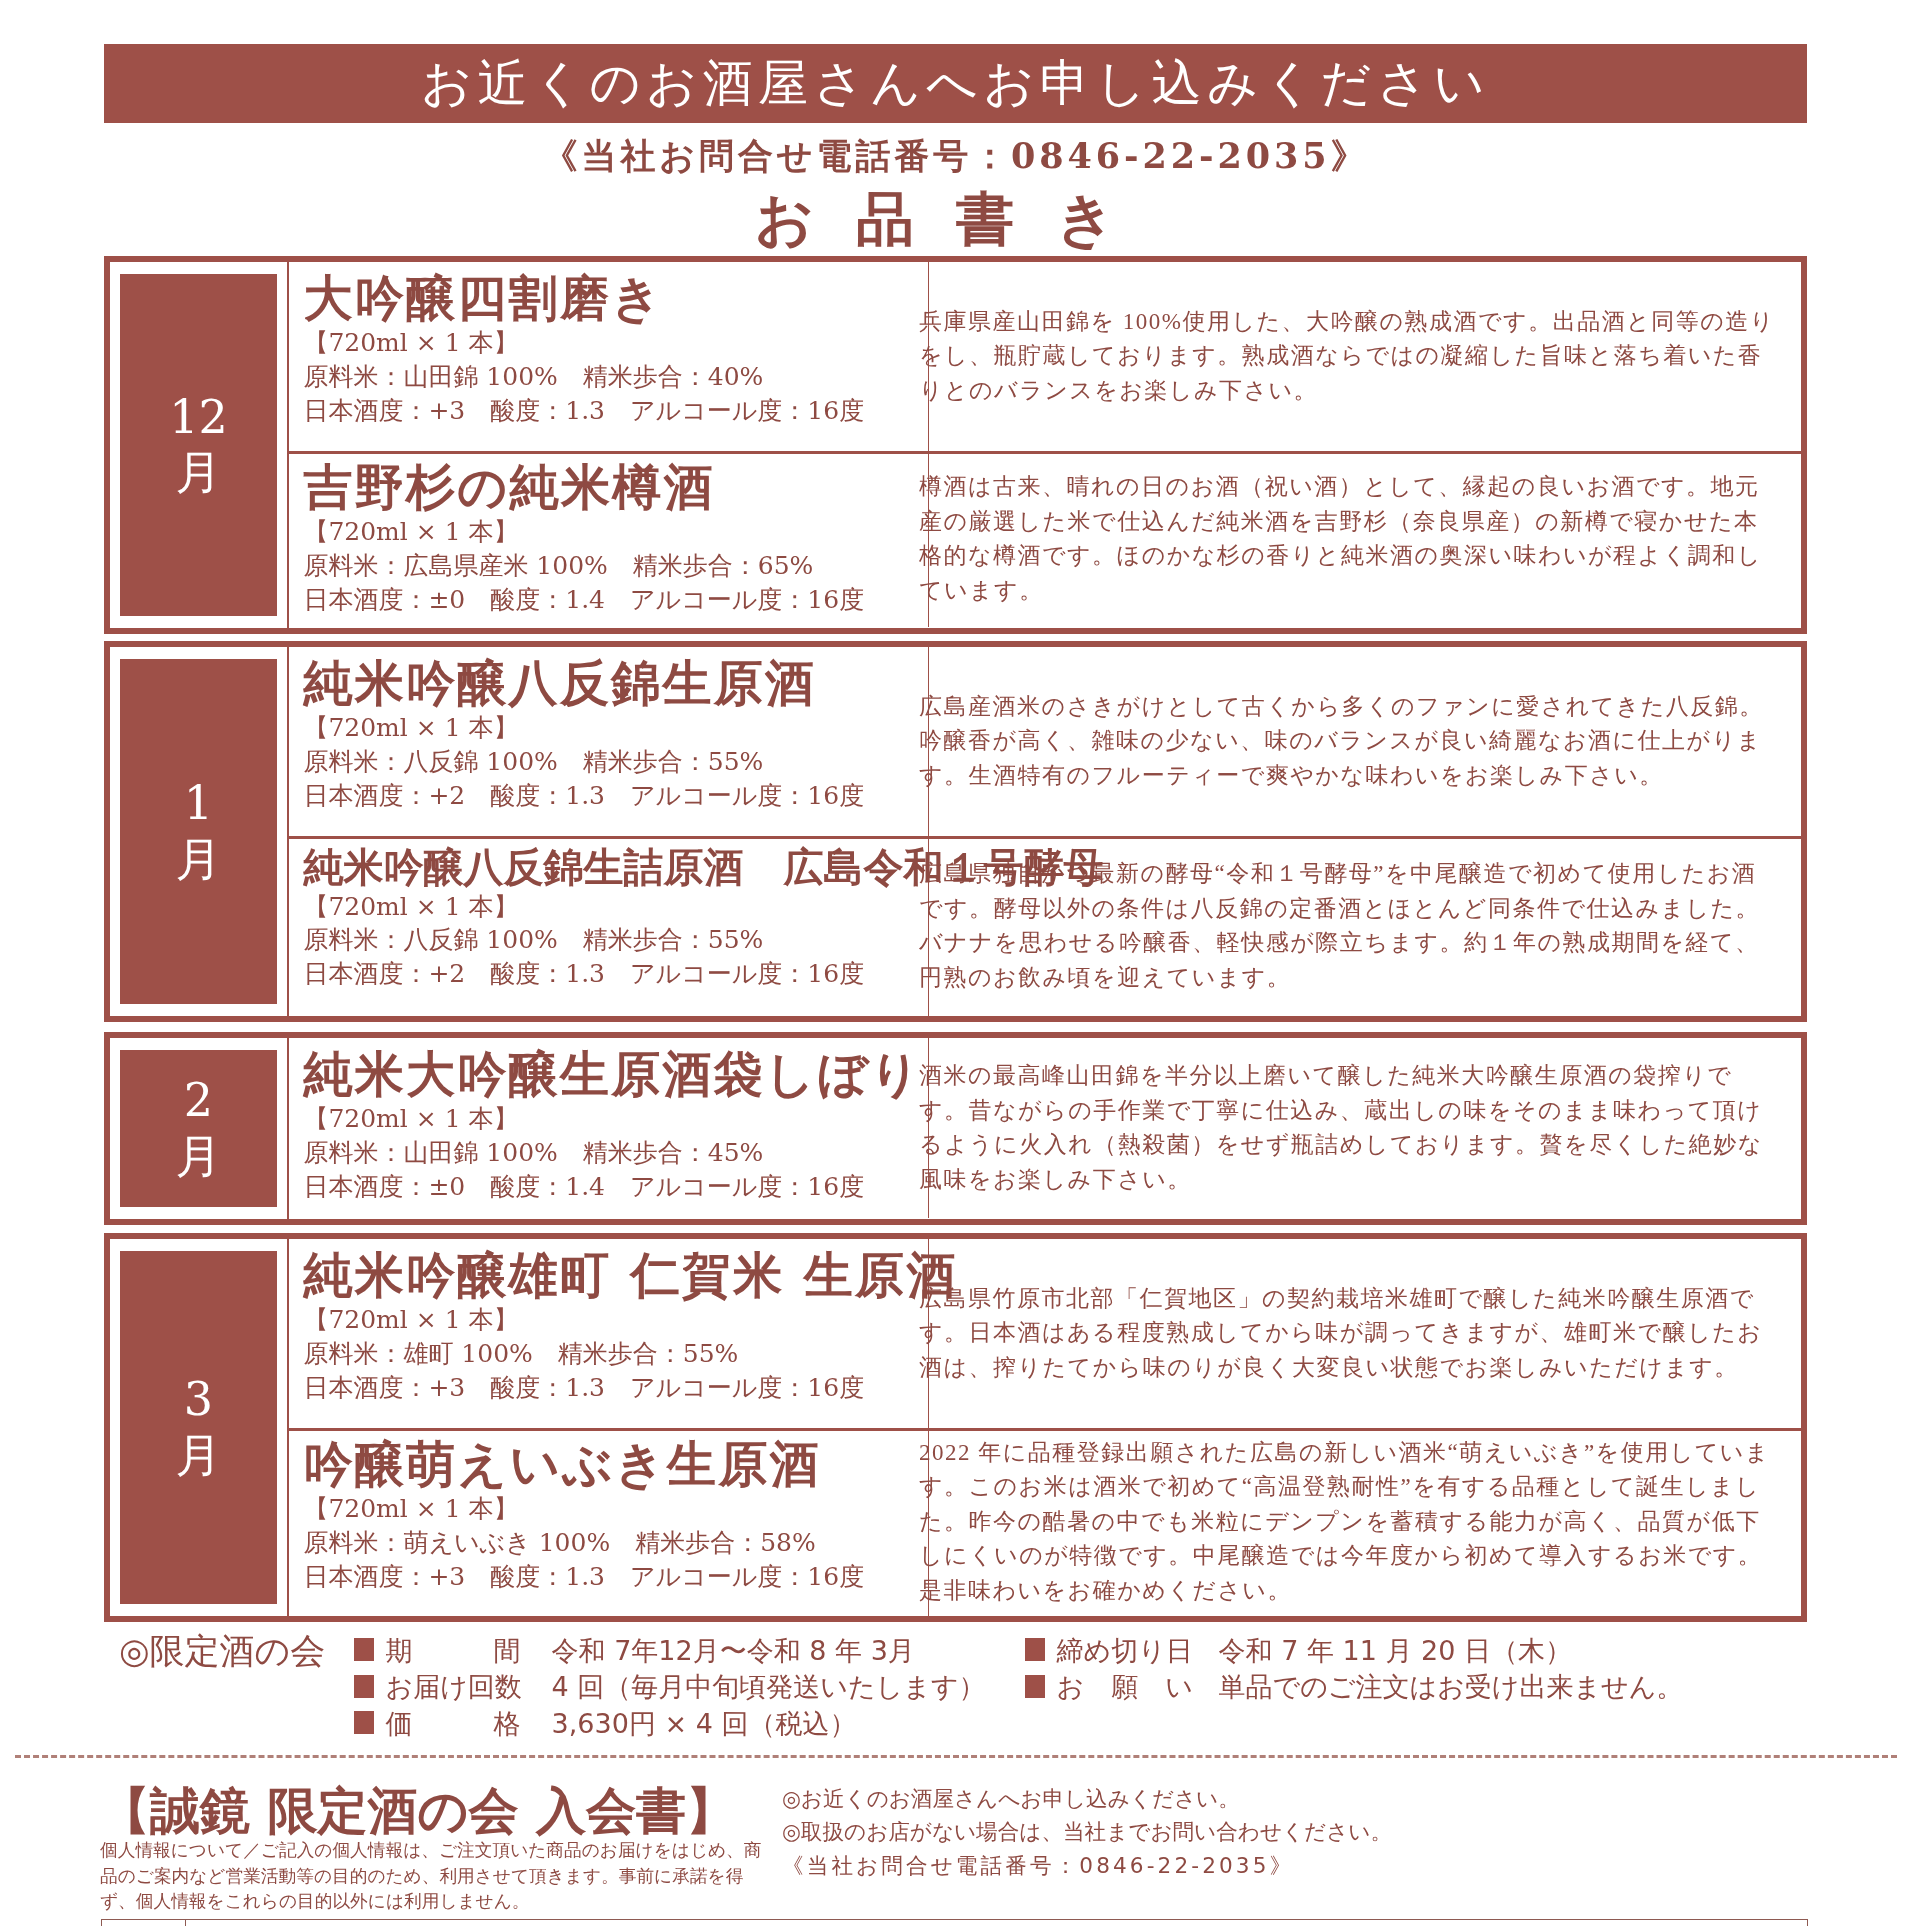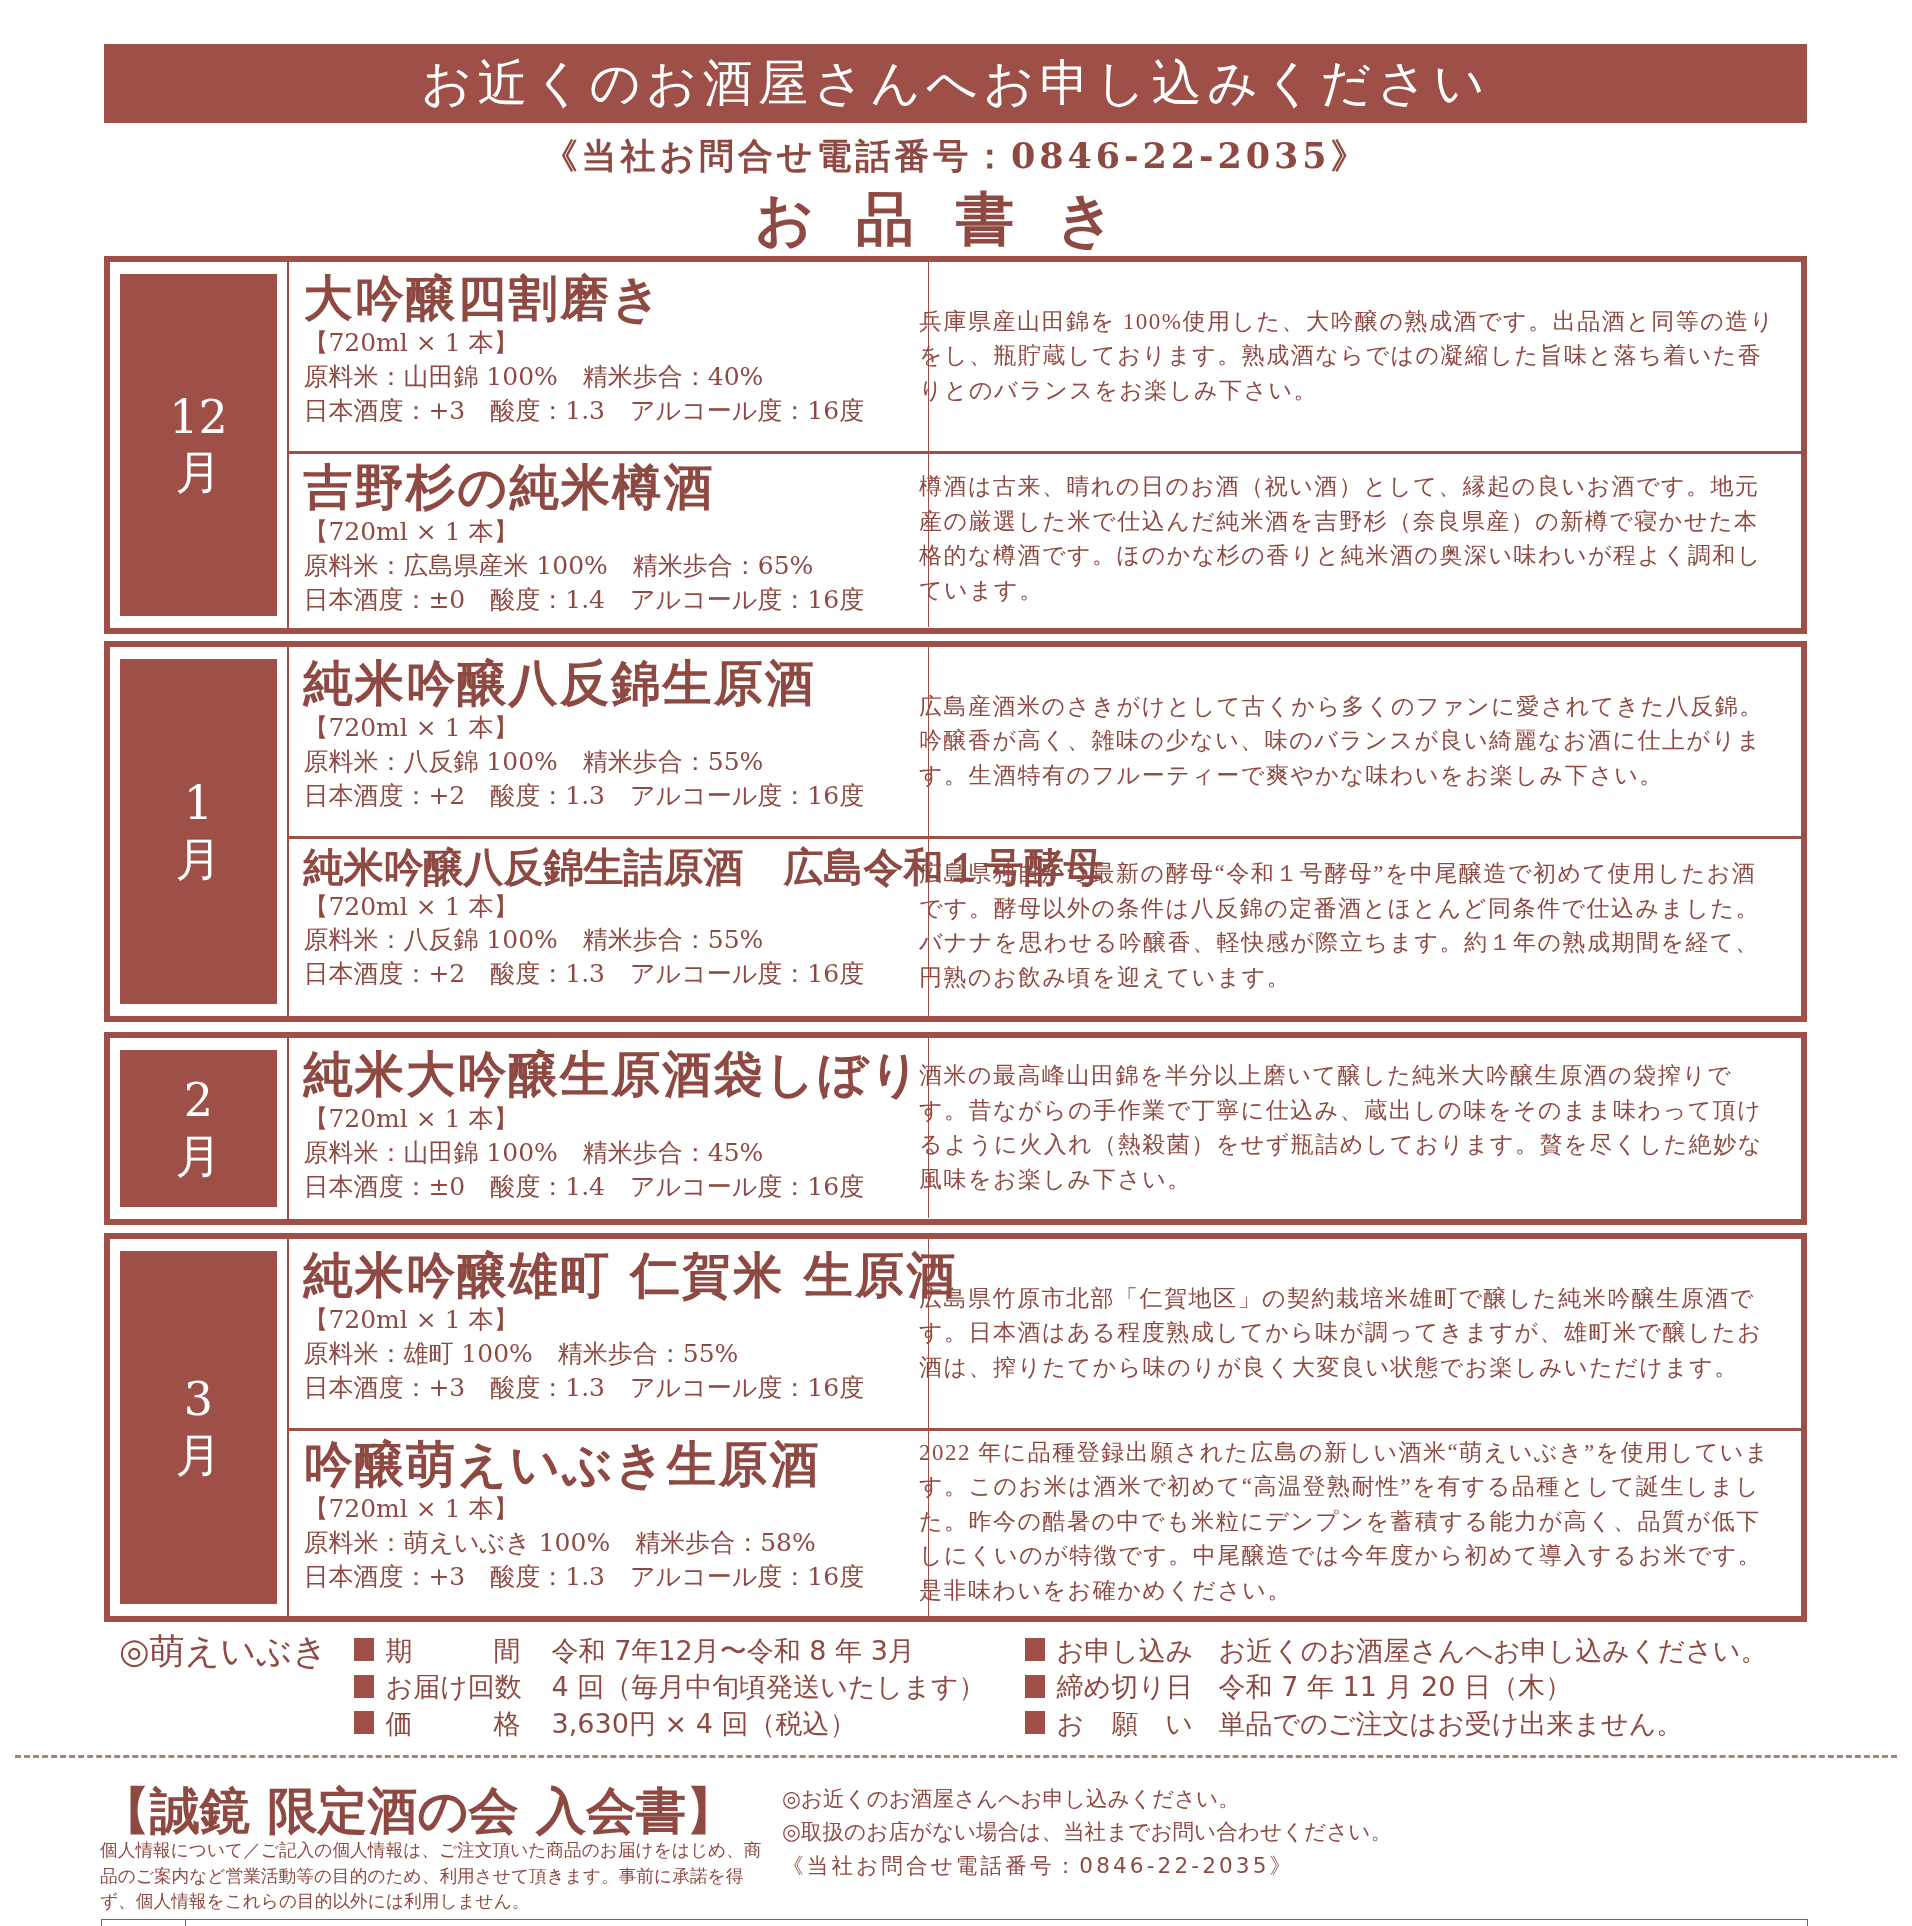"◎萌えいぶき" div.abs { text: 萌えいぶき -> 限定酒の会 }
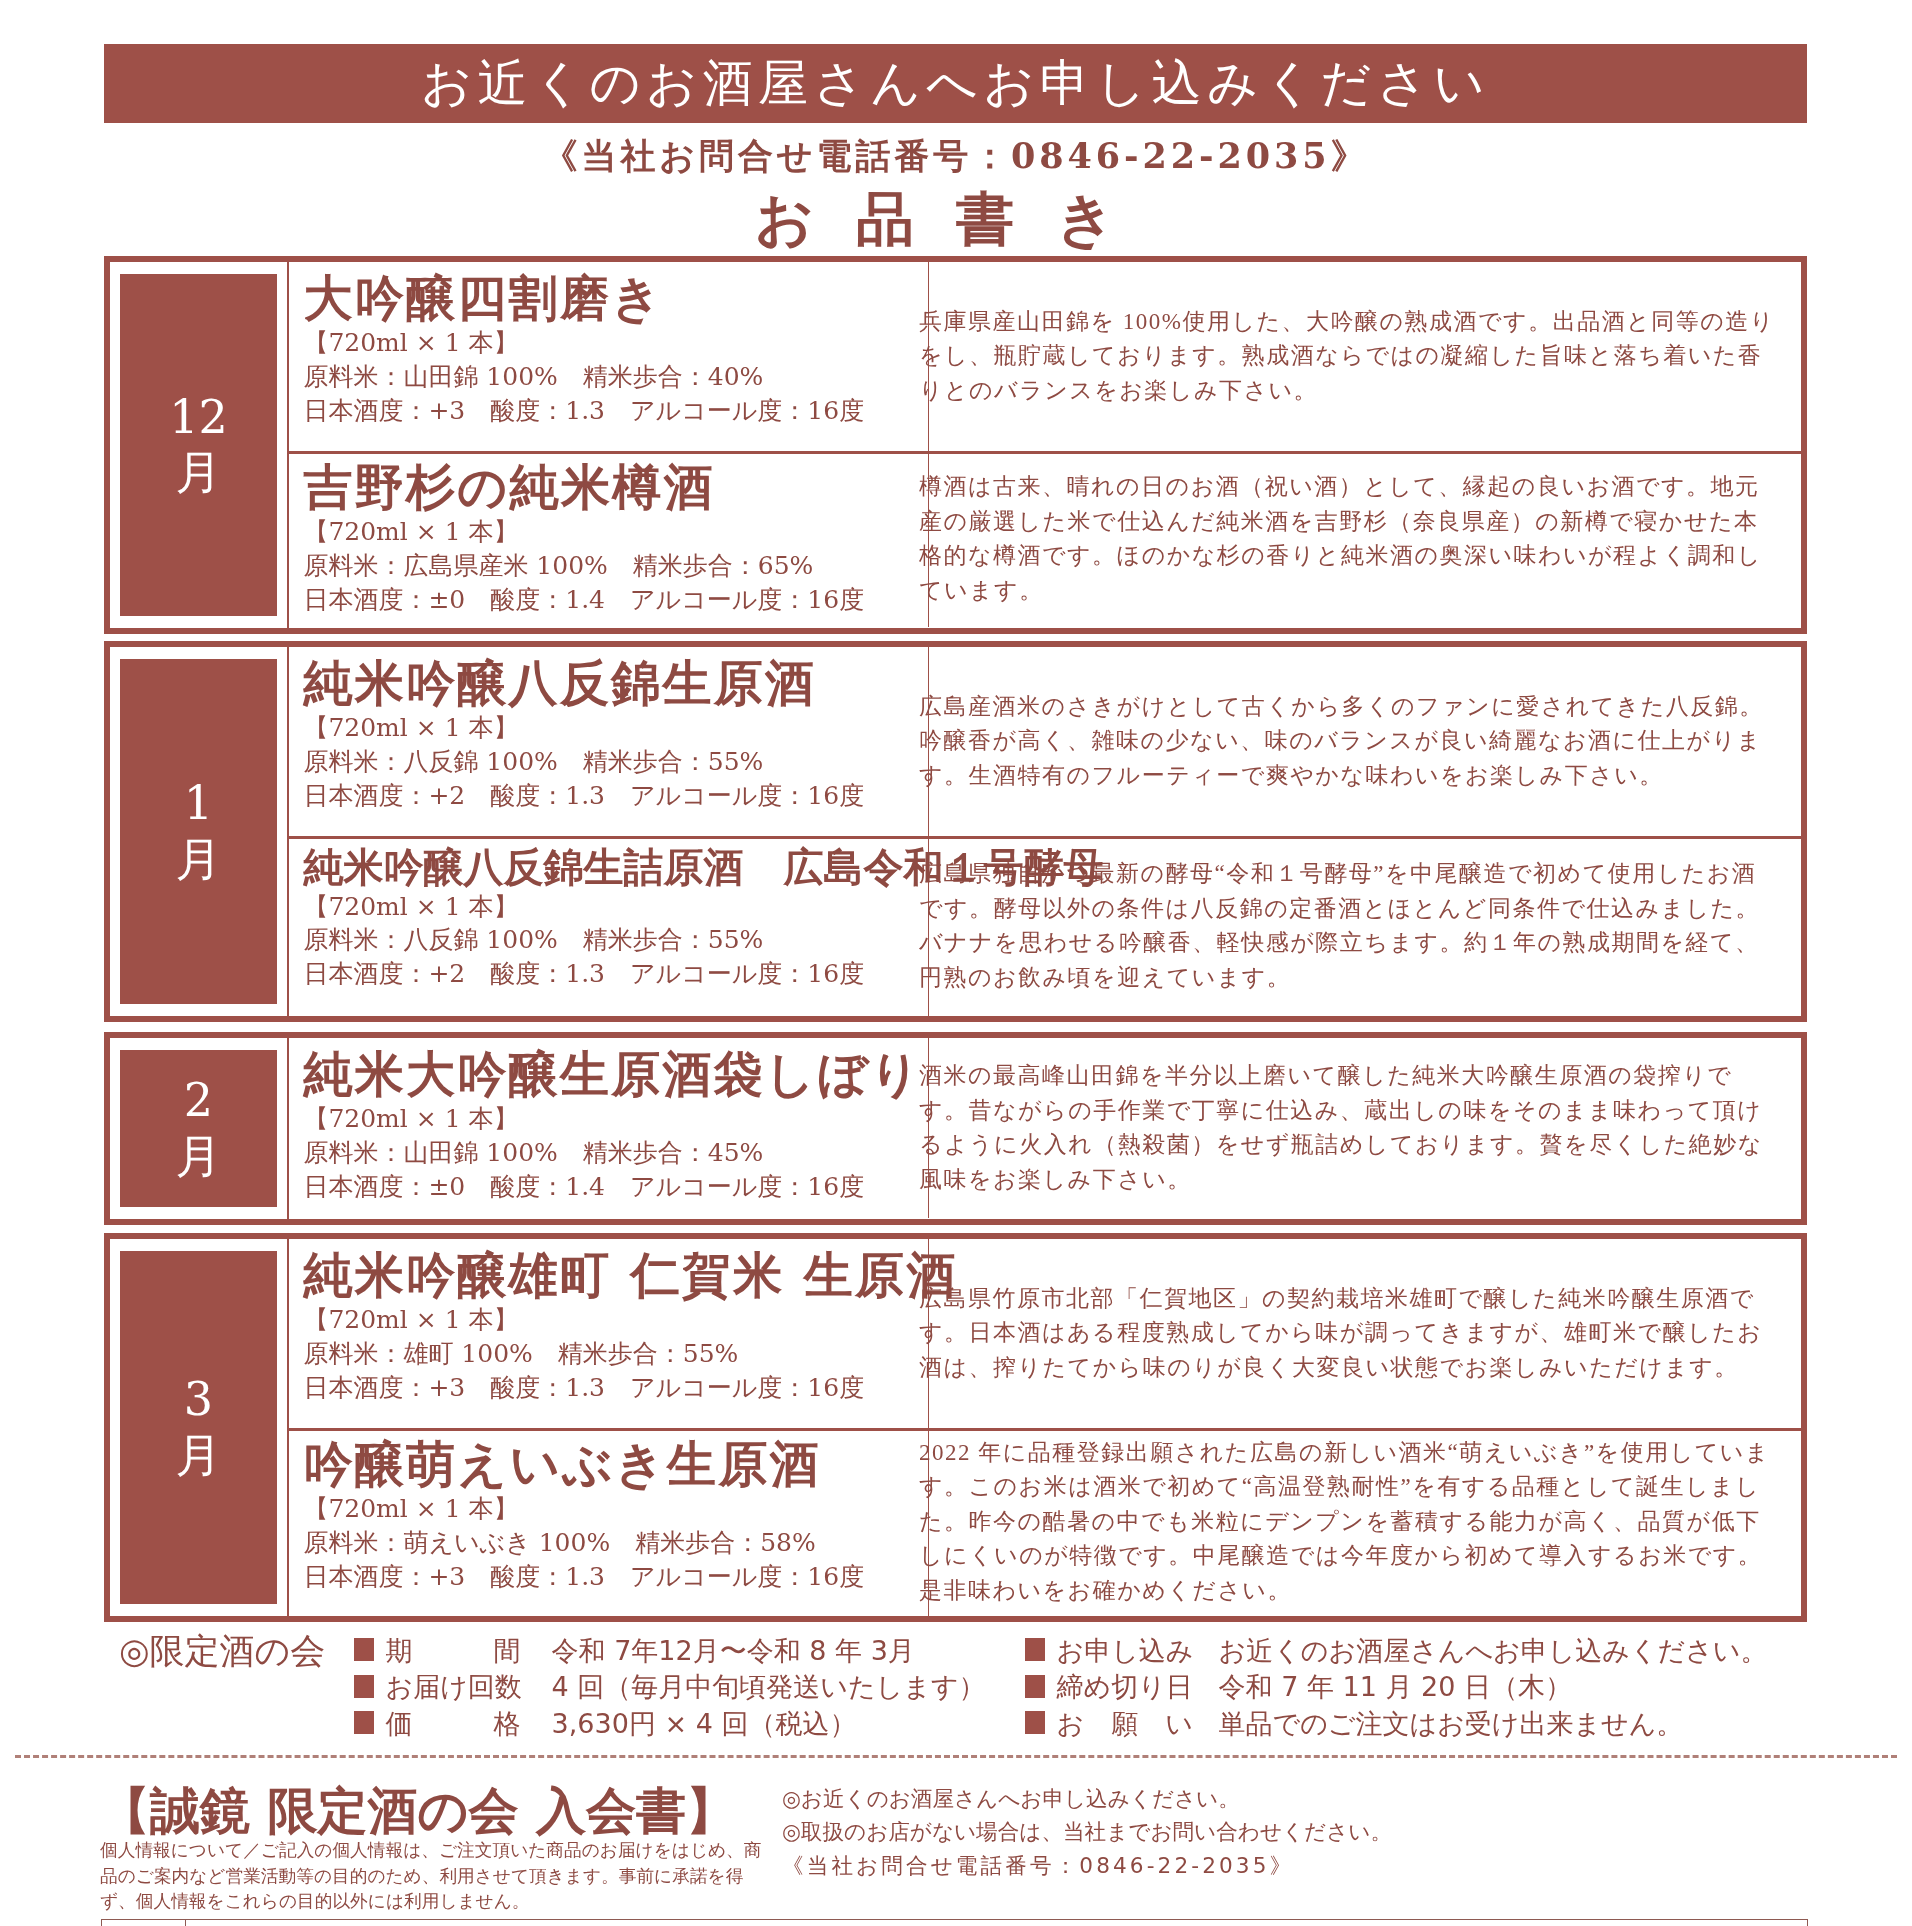"お申し込み" div.impl-row { html: <div> <span></span> <span>お申し込み</span> <span>お近くのお酒屋さんへお申し込みください。</span> </div> -> none }
